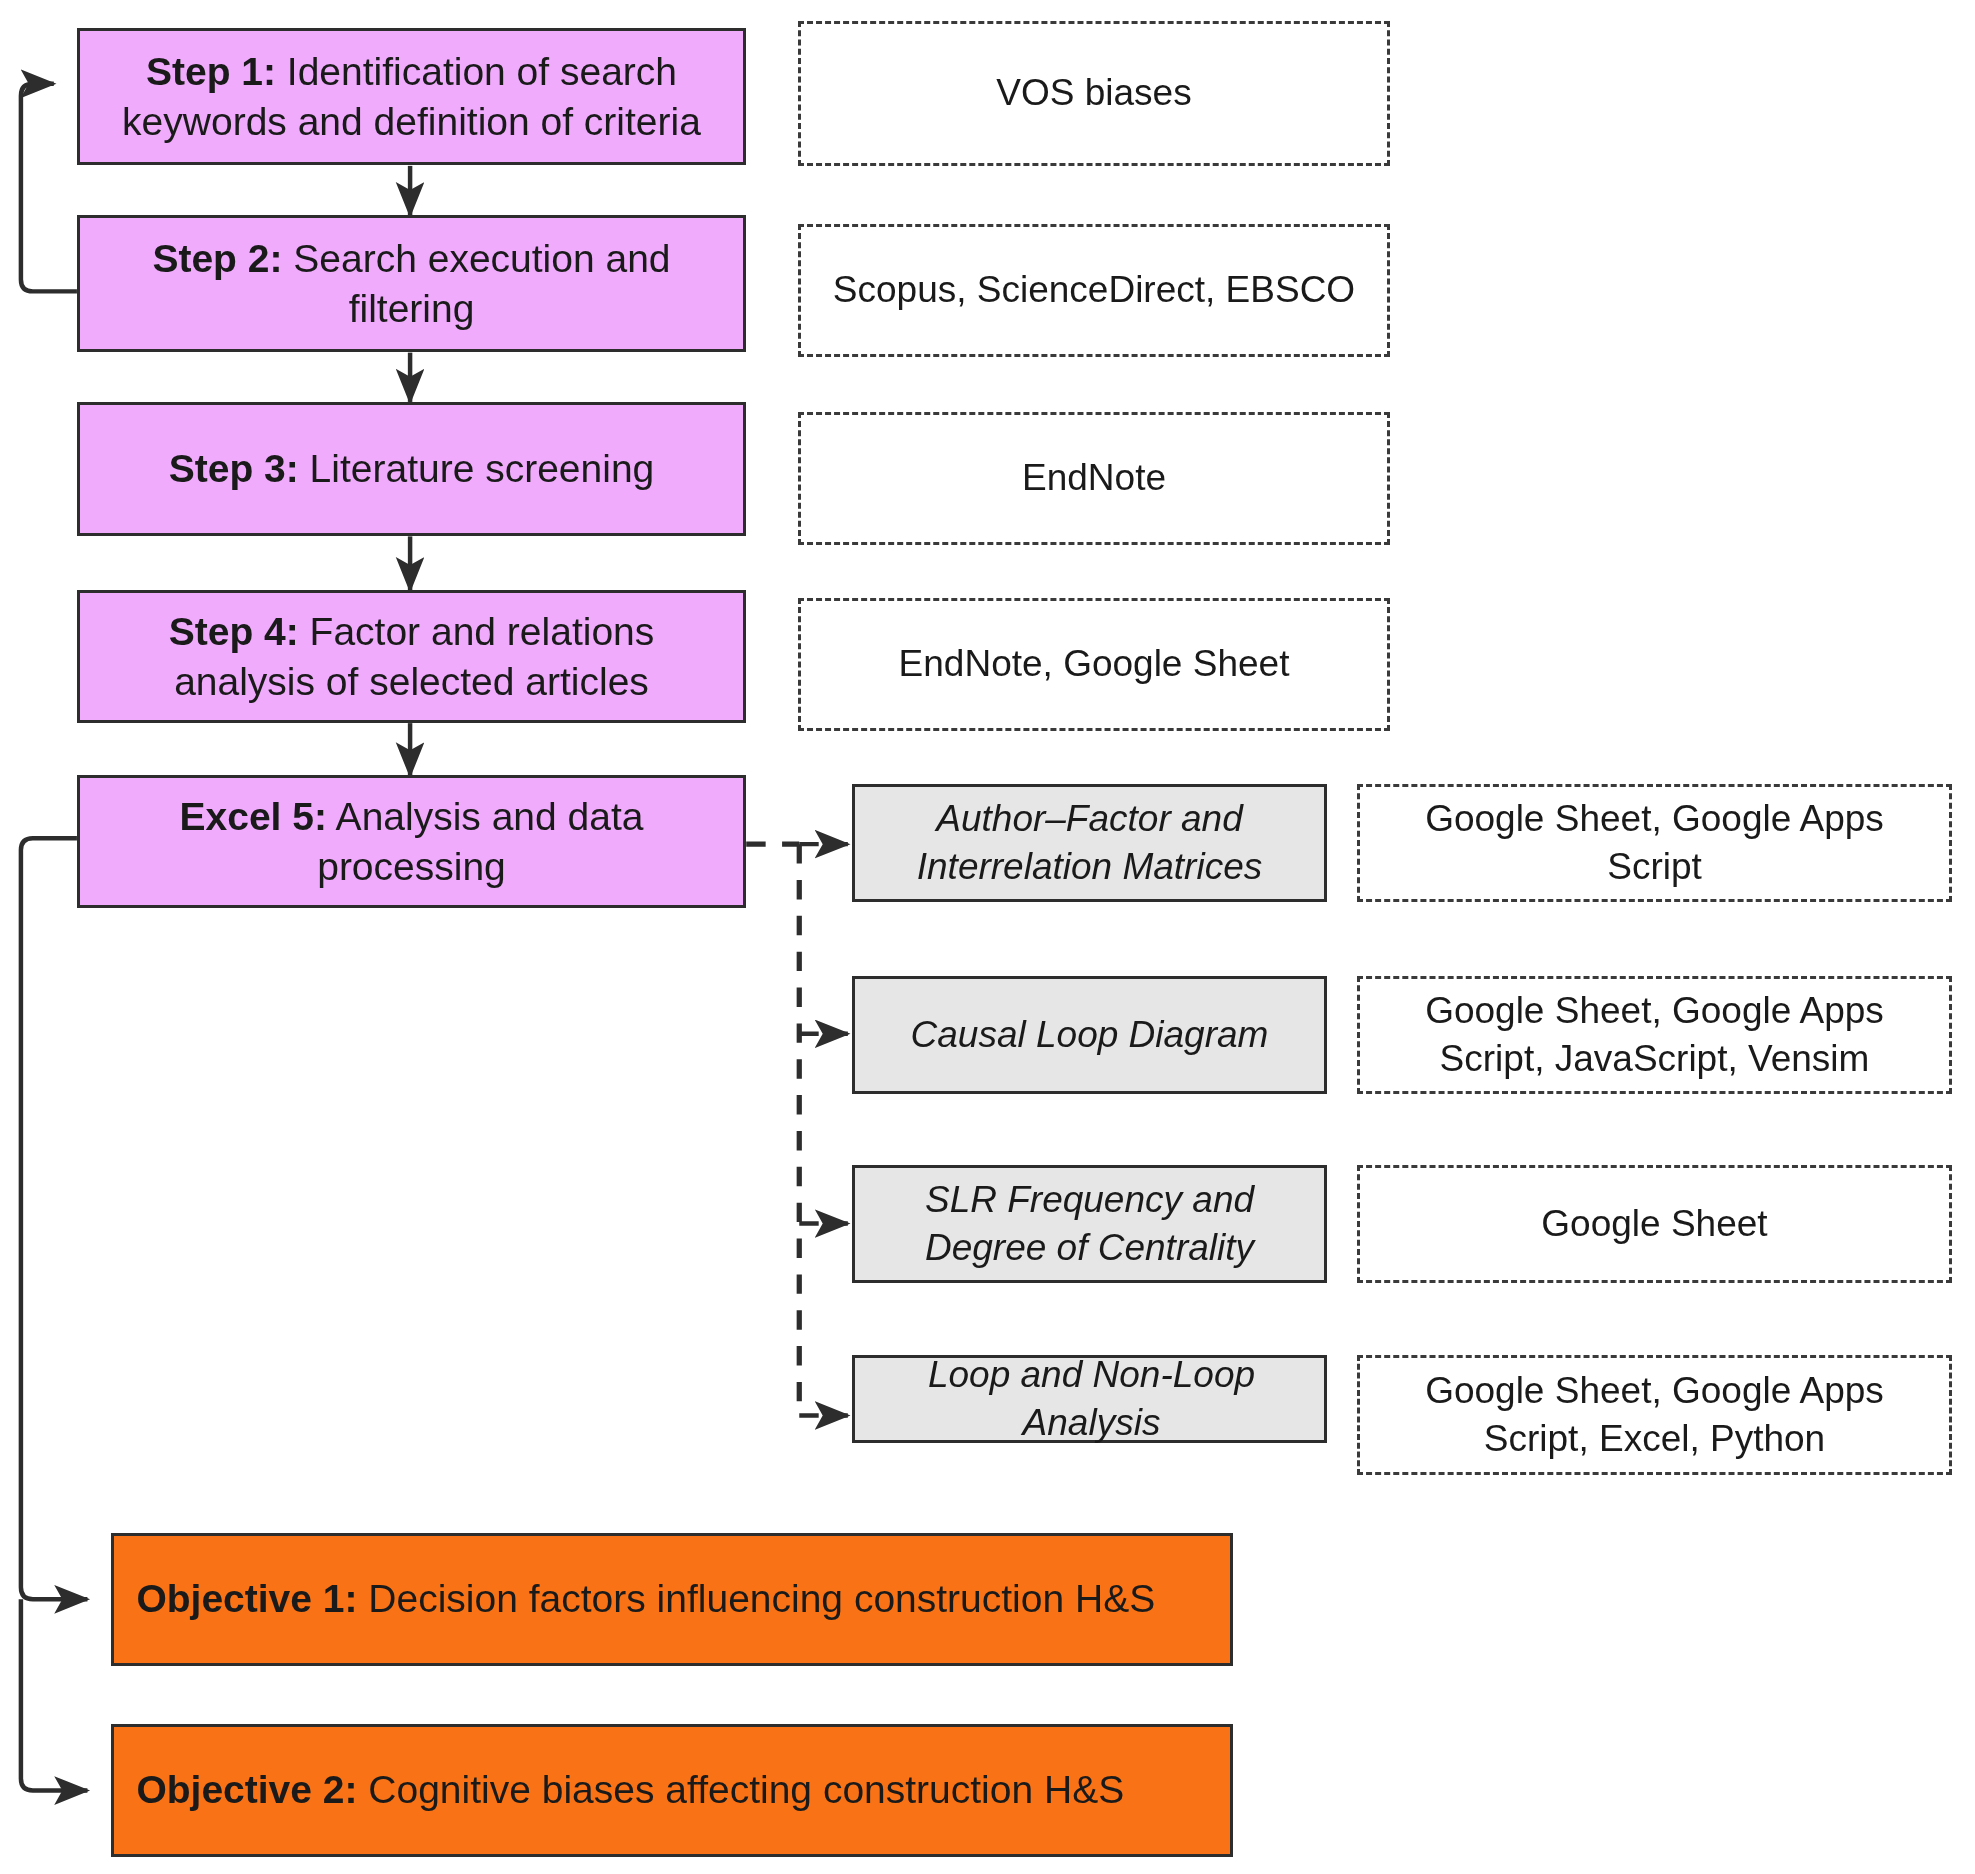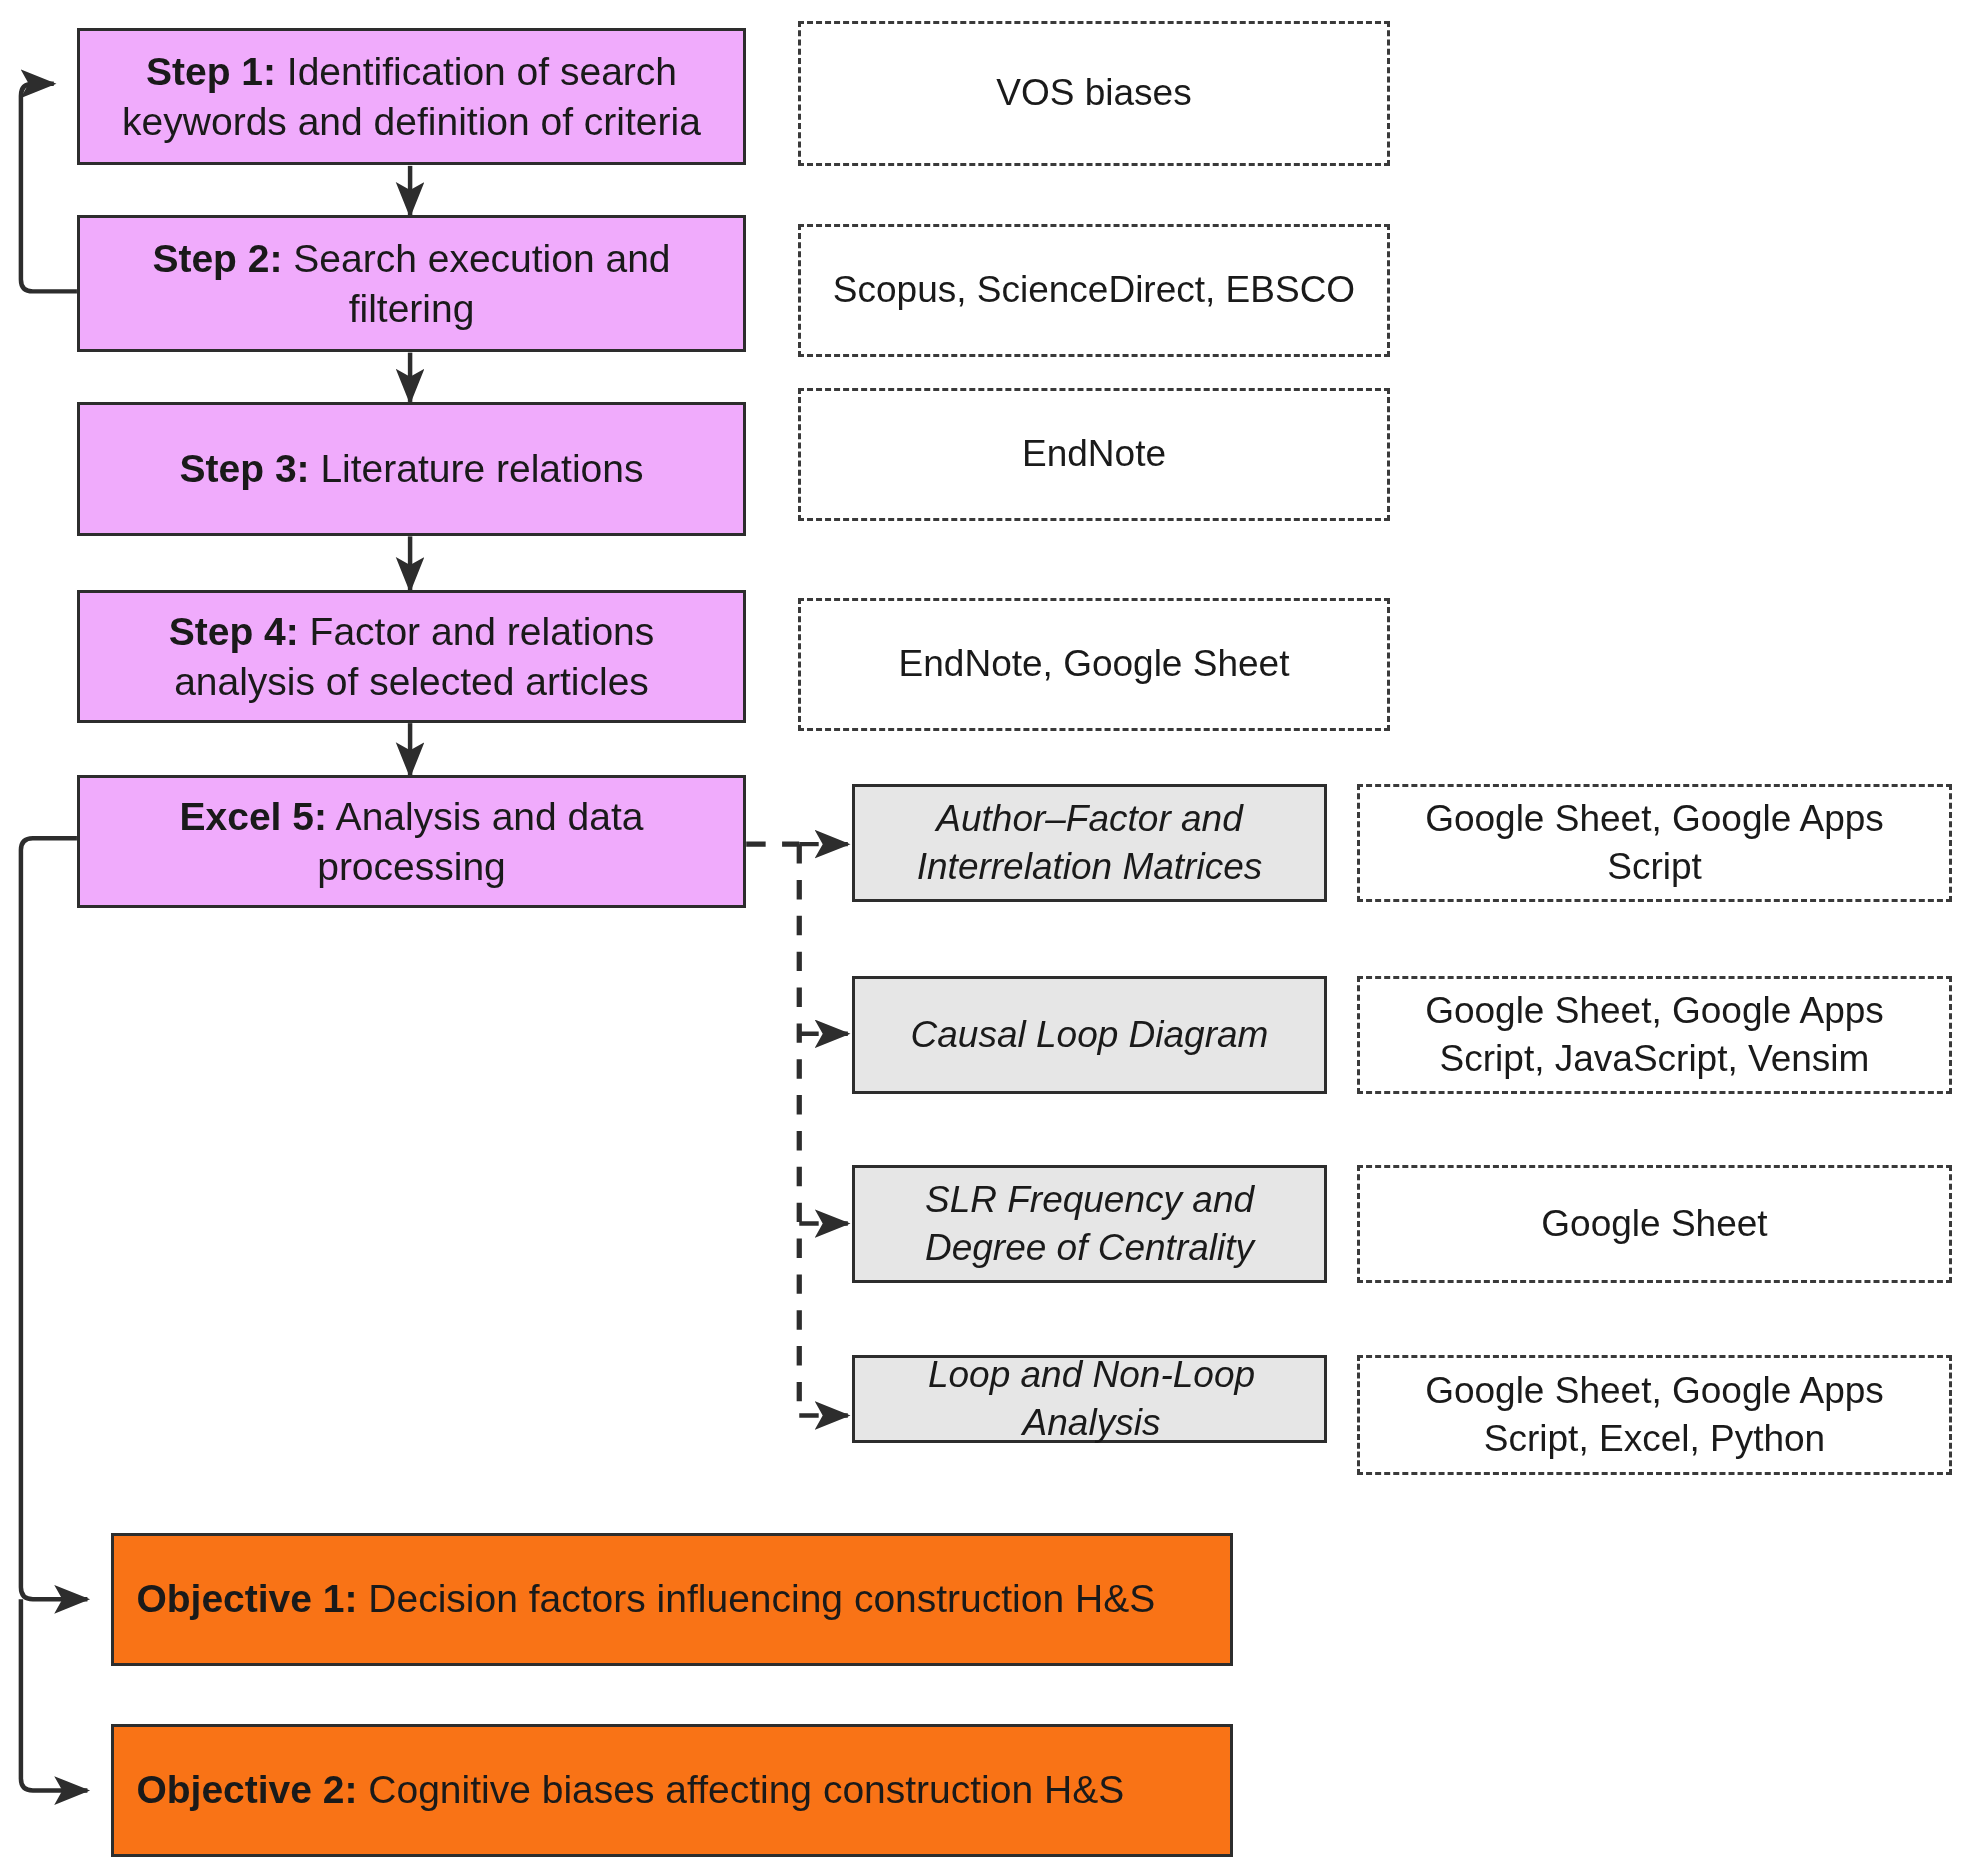"Literature relations" span { text: relations -> screening }
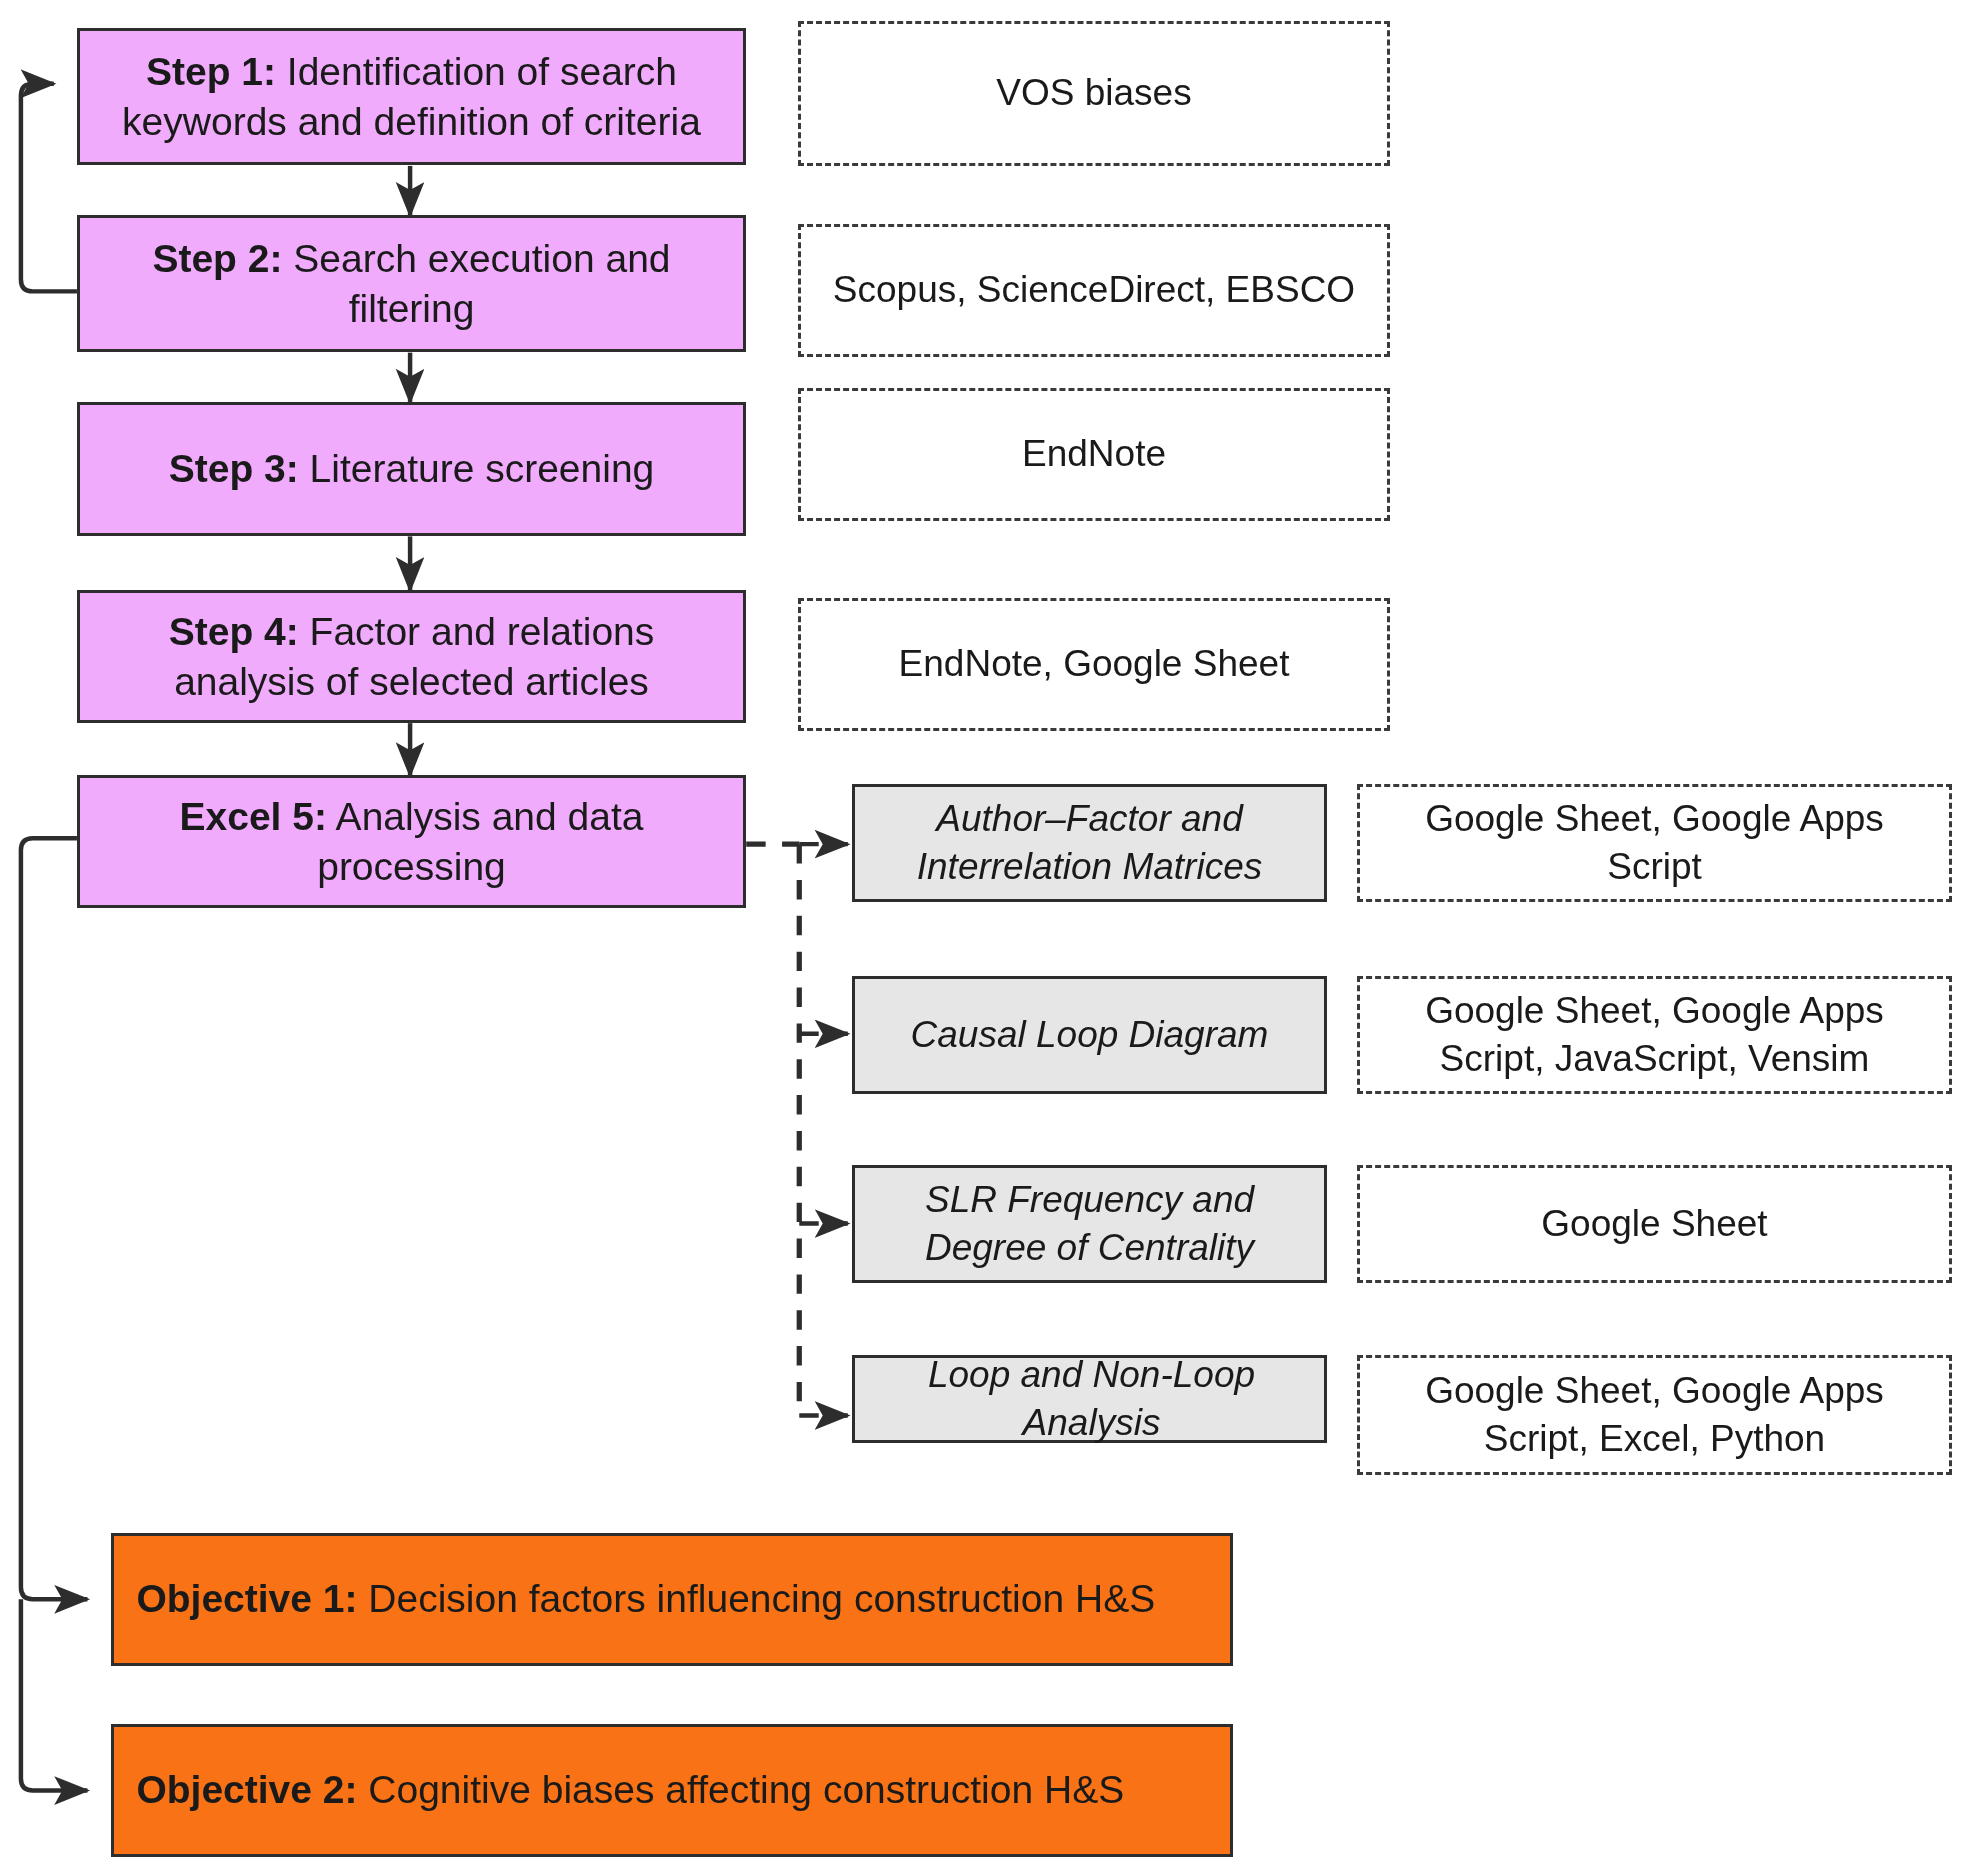"EndNote" div.node { top: 388px -> 412px }
